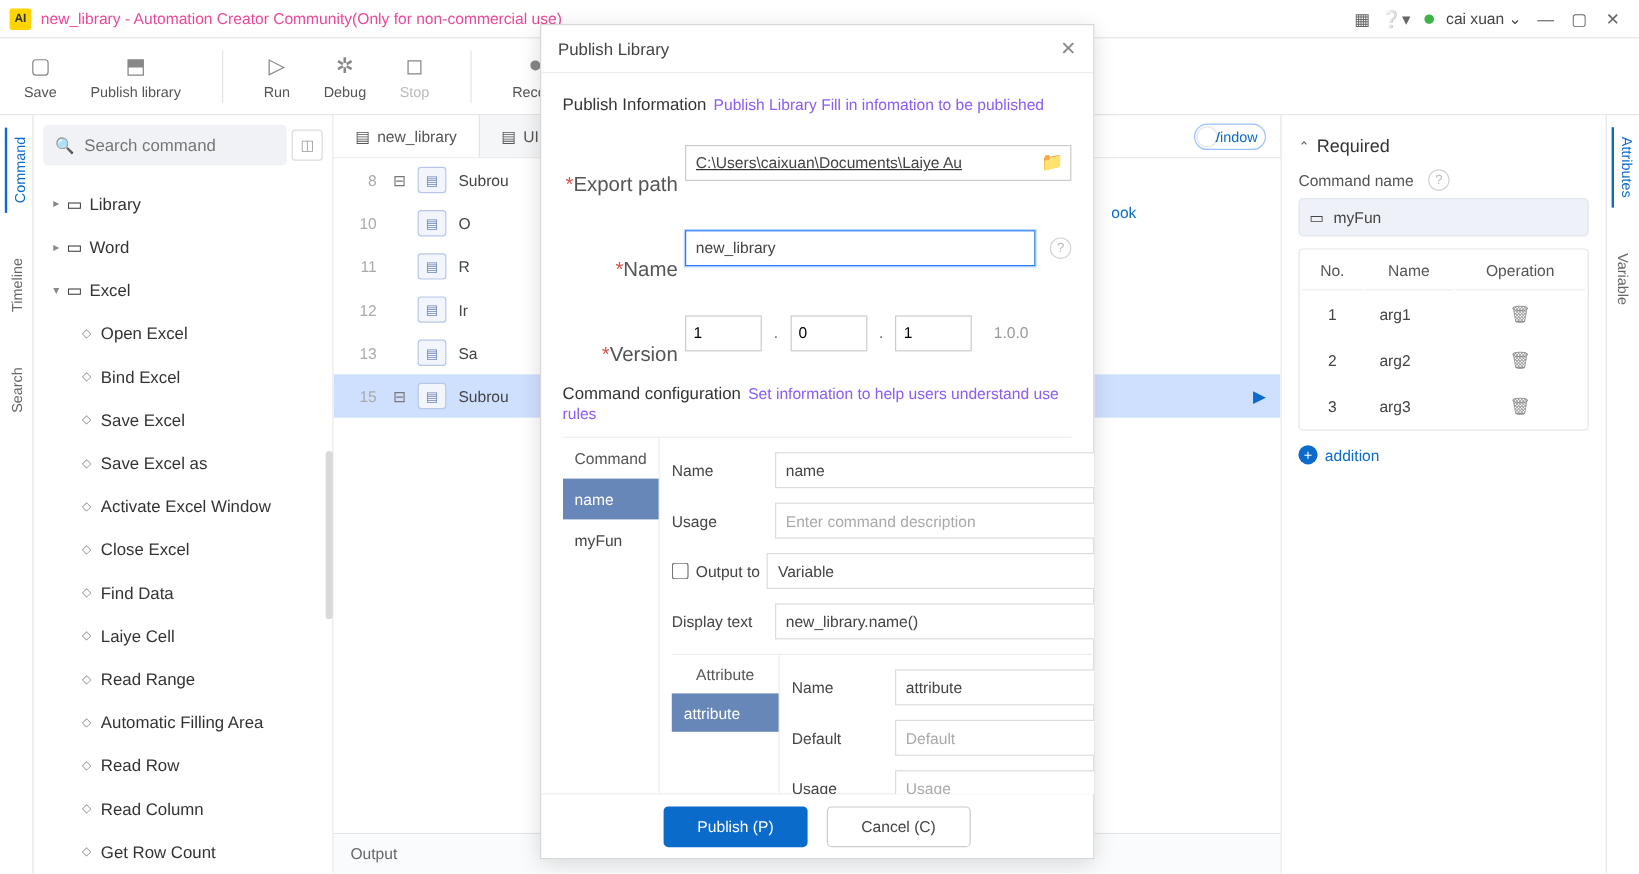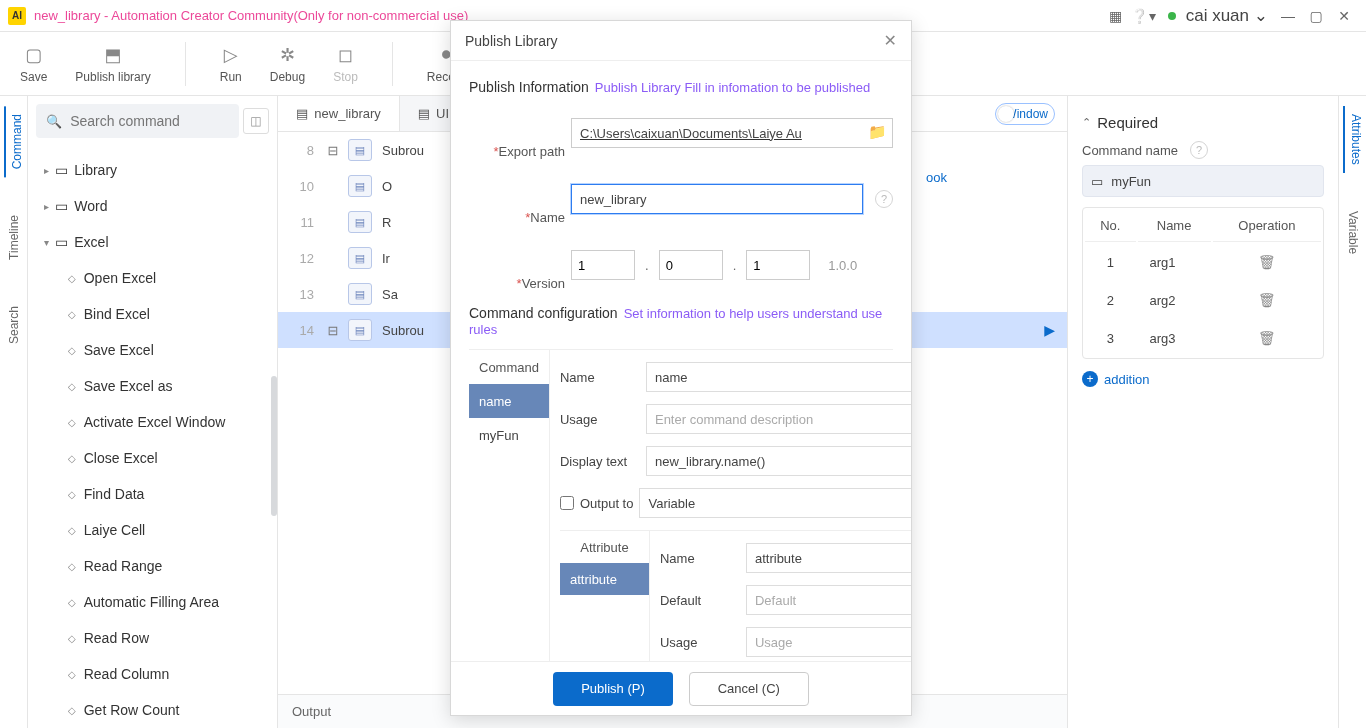"cai xuan ⌄" .titlebar .user { font-size: 17px -> 13px }
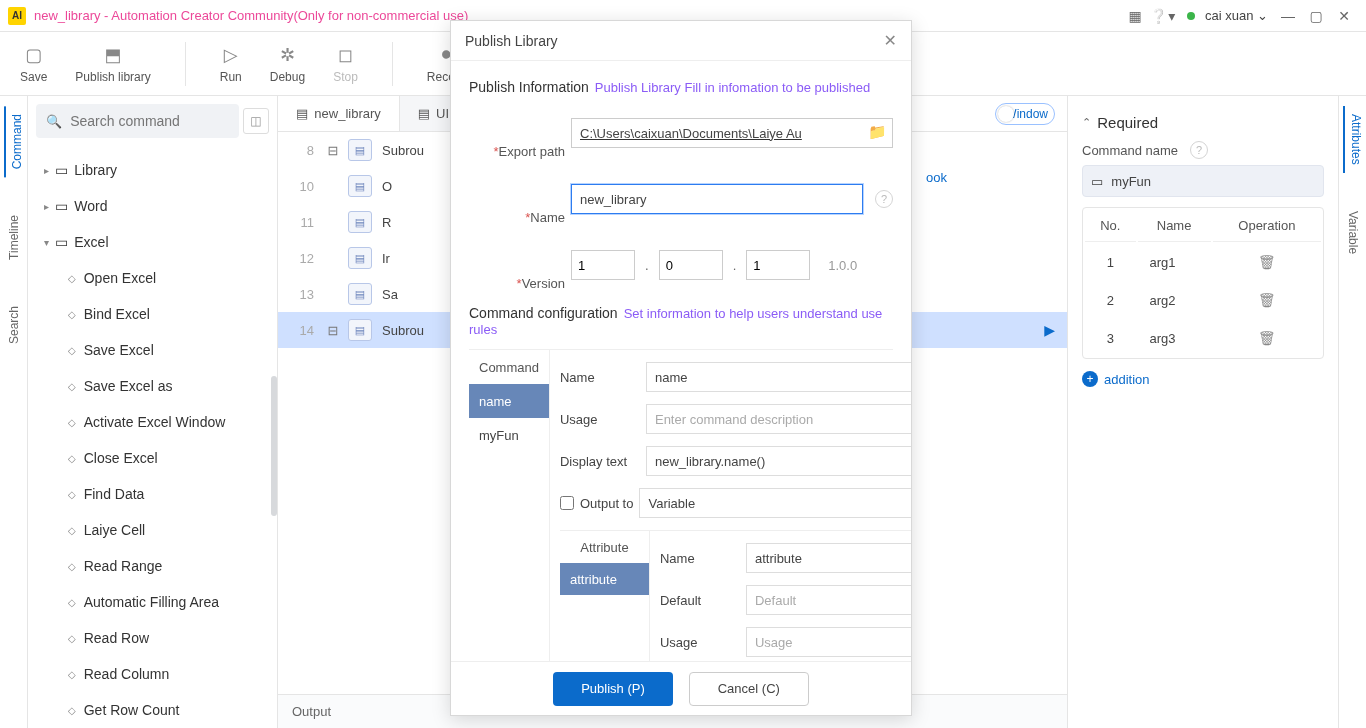"*Export path" .flabel { font-size: 13px -> 17px }
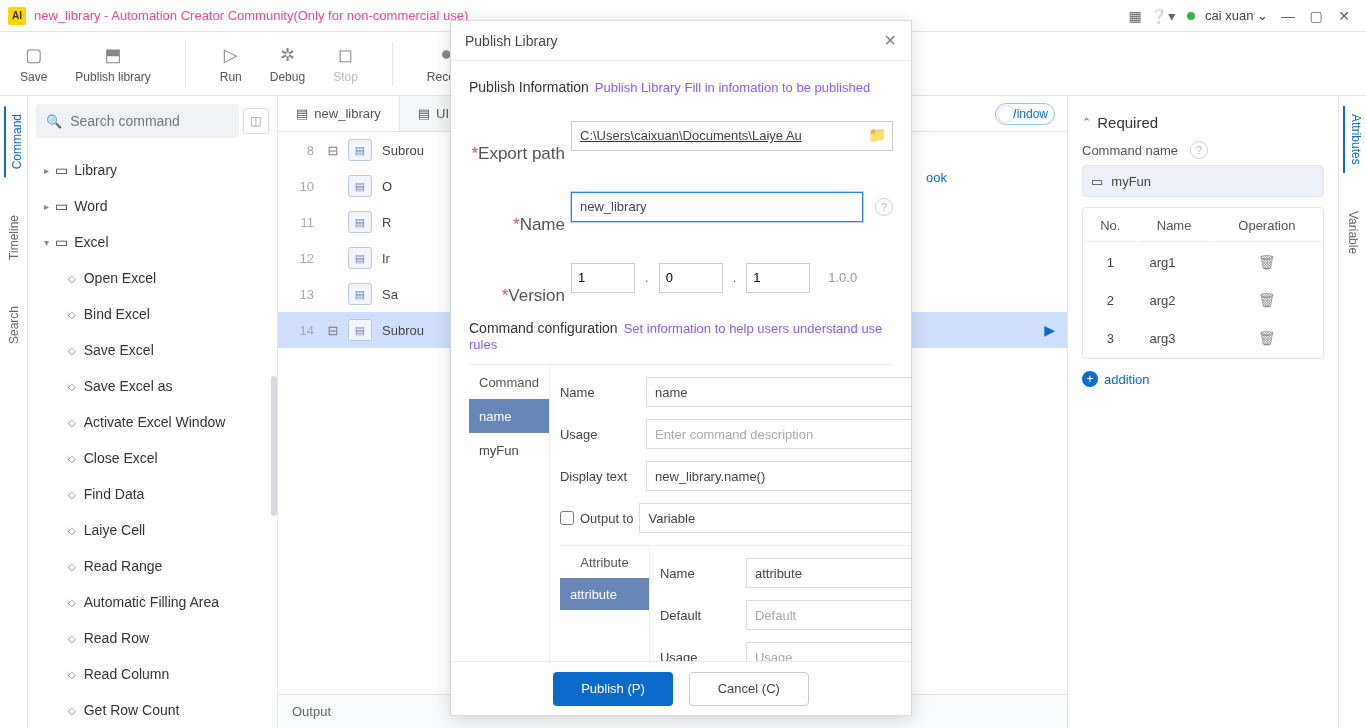"14" div.gutter { text: 14 -> 15 }
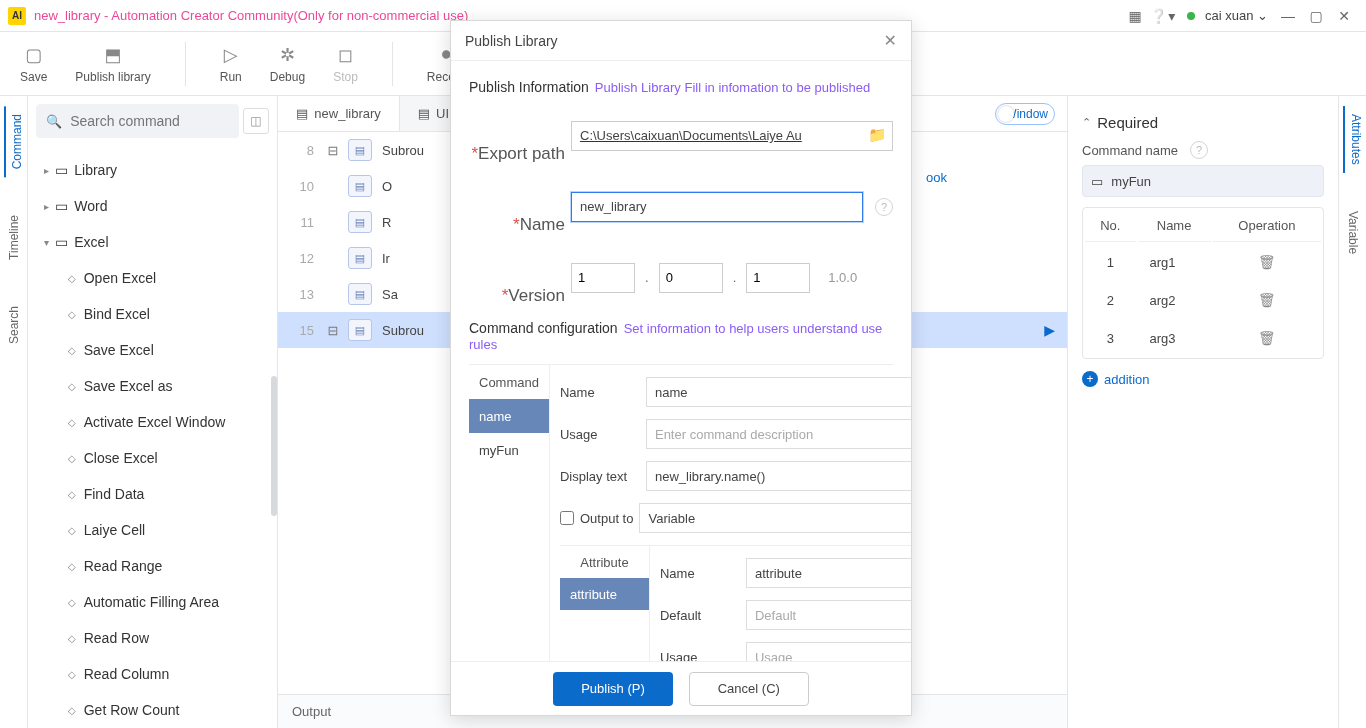"Display text" div.crow { order: before "Output to" -> after "Output to" }
